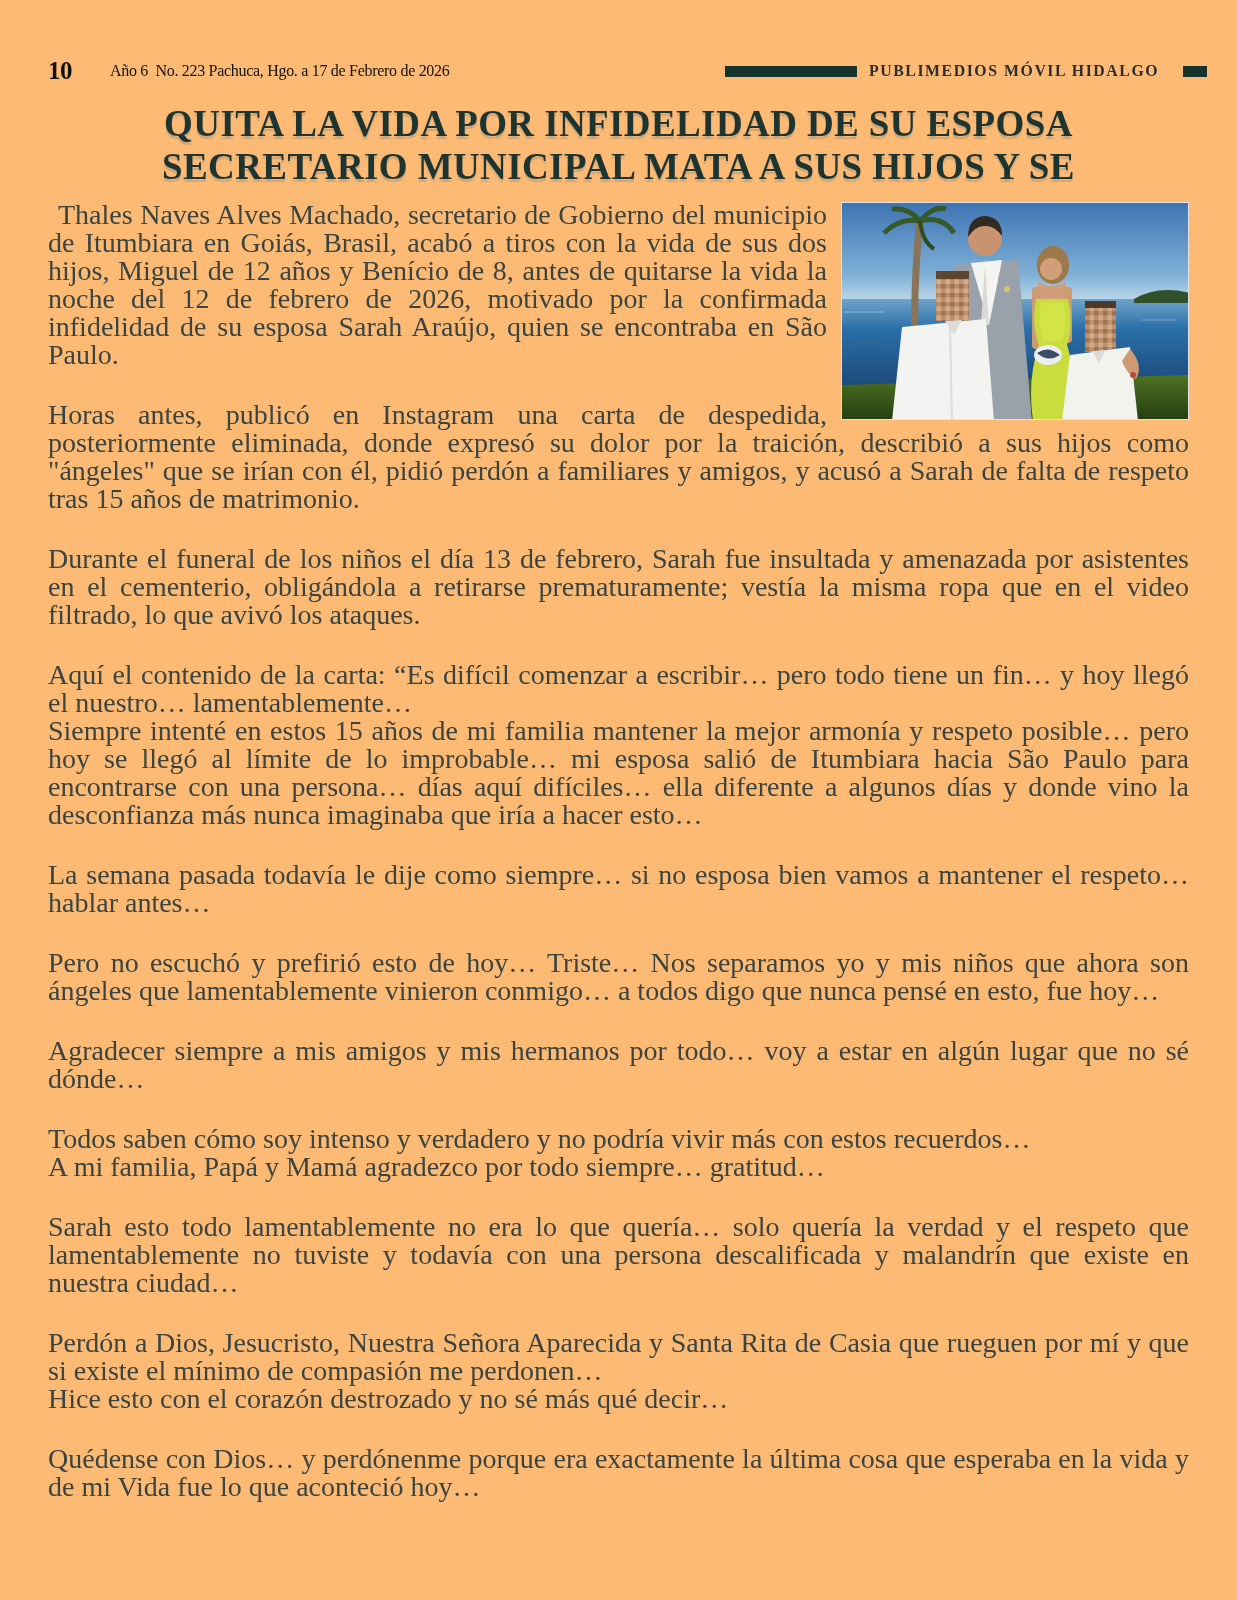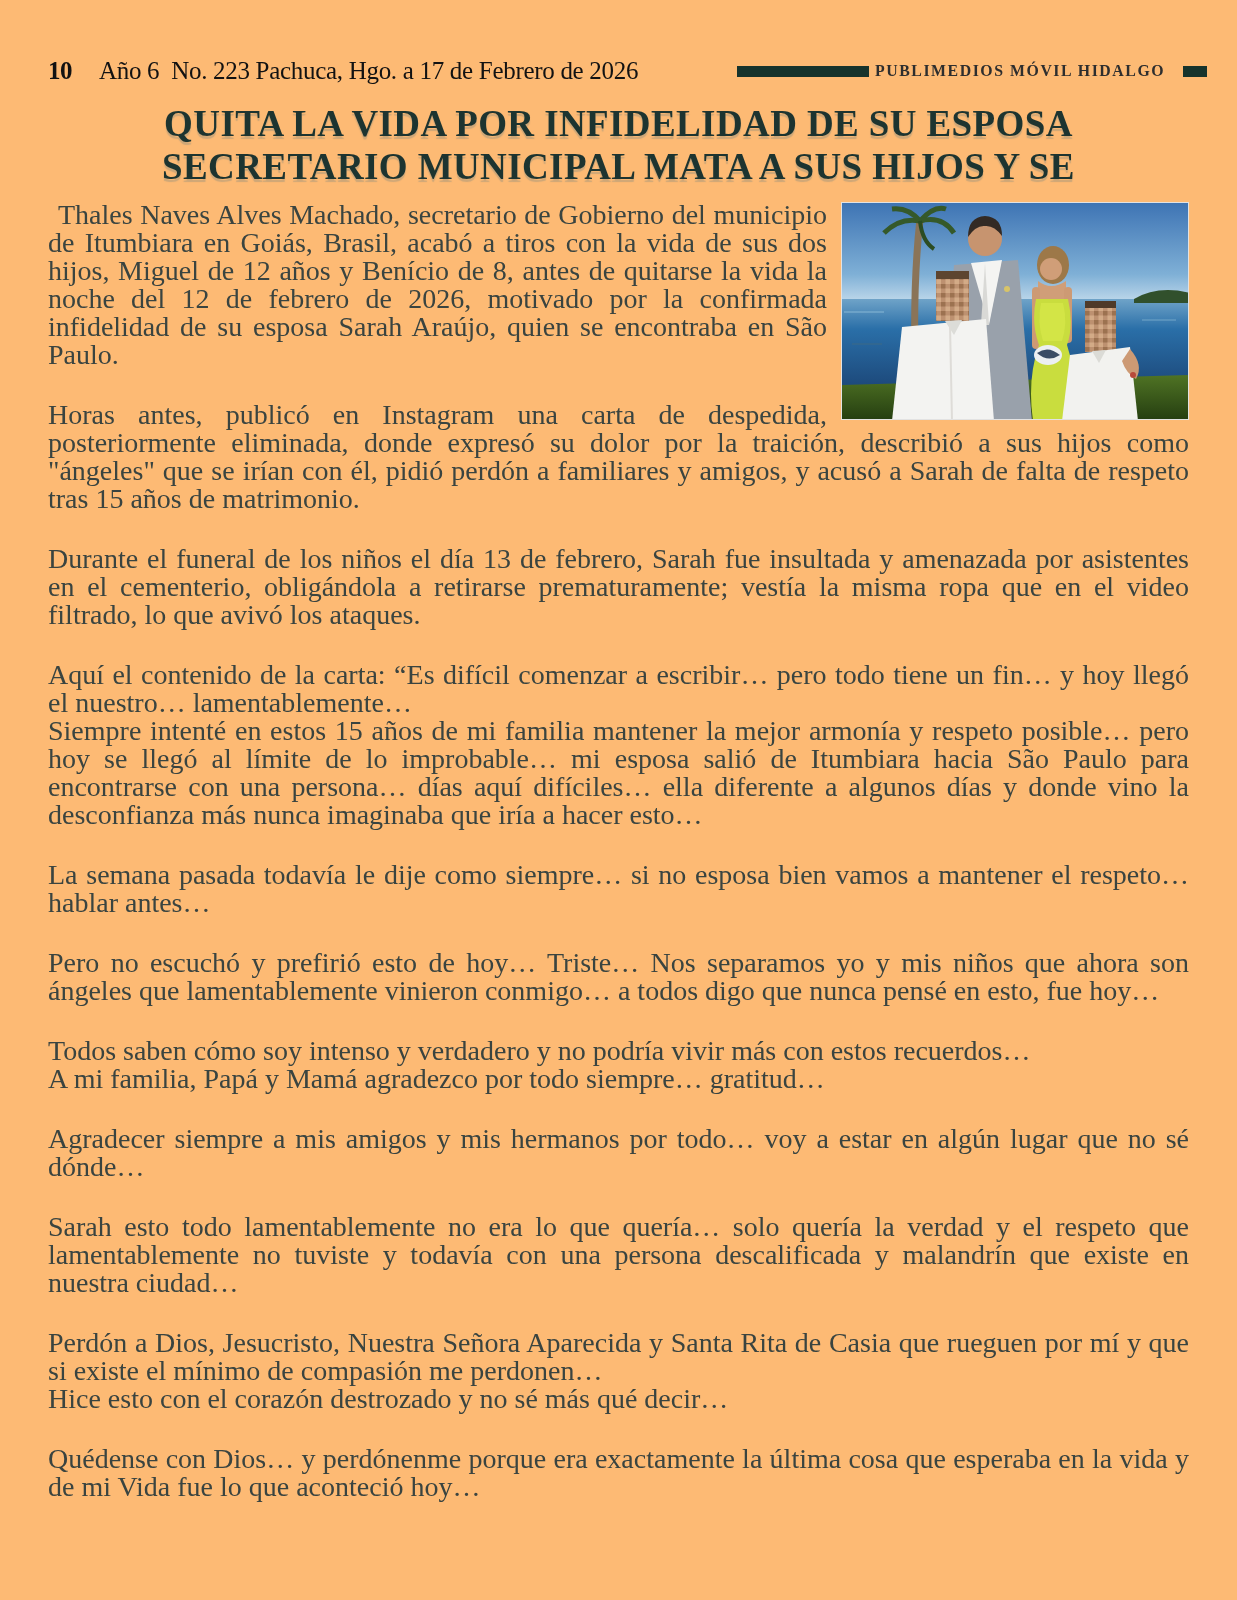"Año 6 No. 223 Pachuca," .masthead { font-size: 25px -> 16px; margin-left: 27px -> 38px }
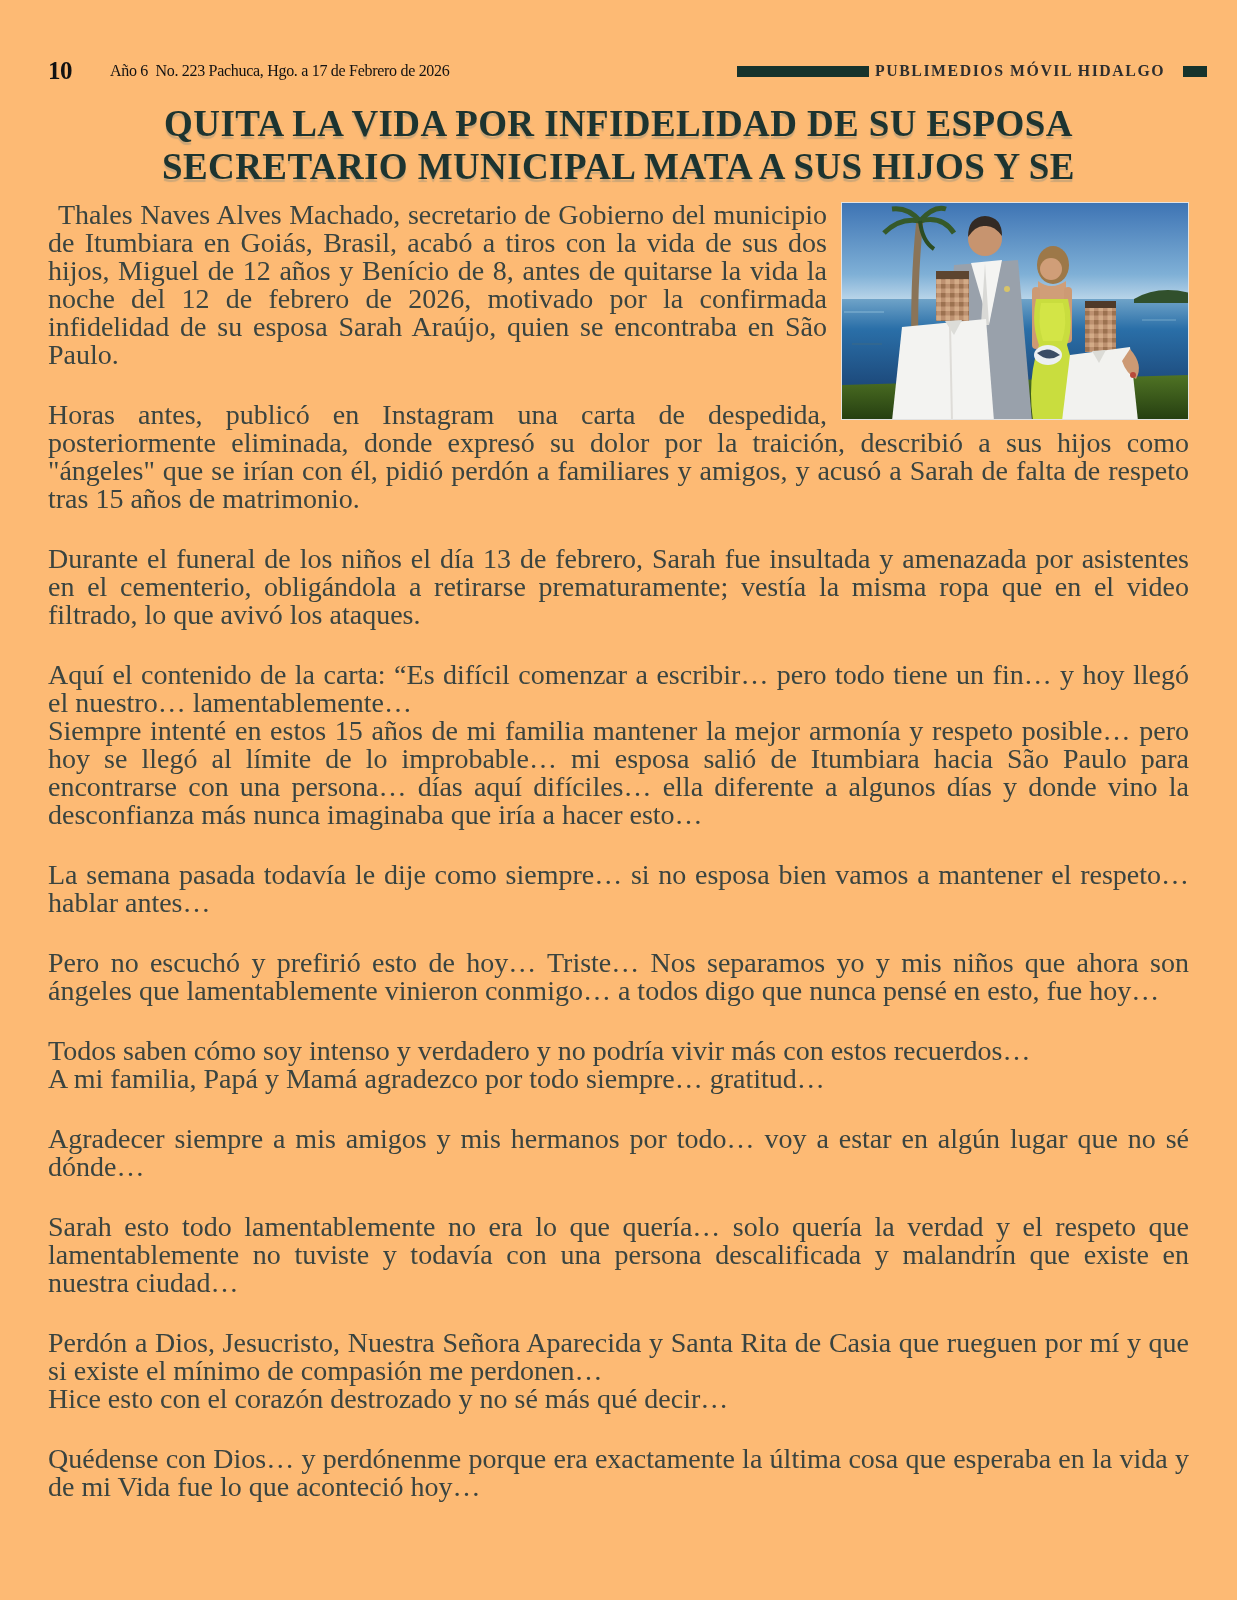"PUBLIMEDIOS MÓVIL HIDALGO" .logo { gap: 6px -> 12px }
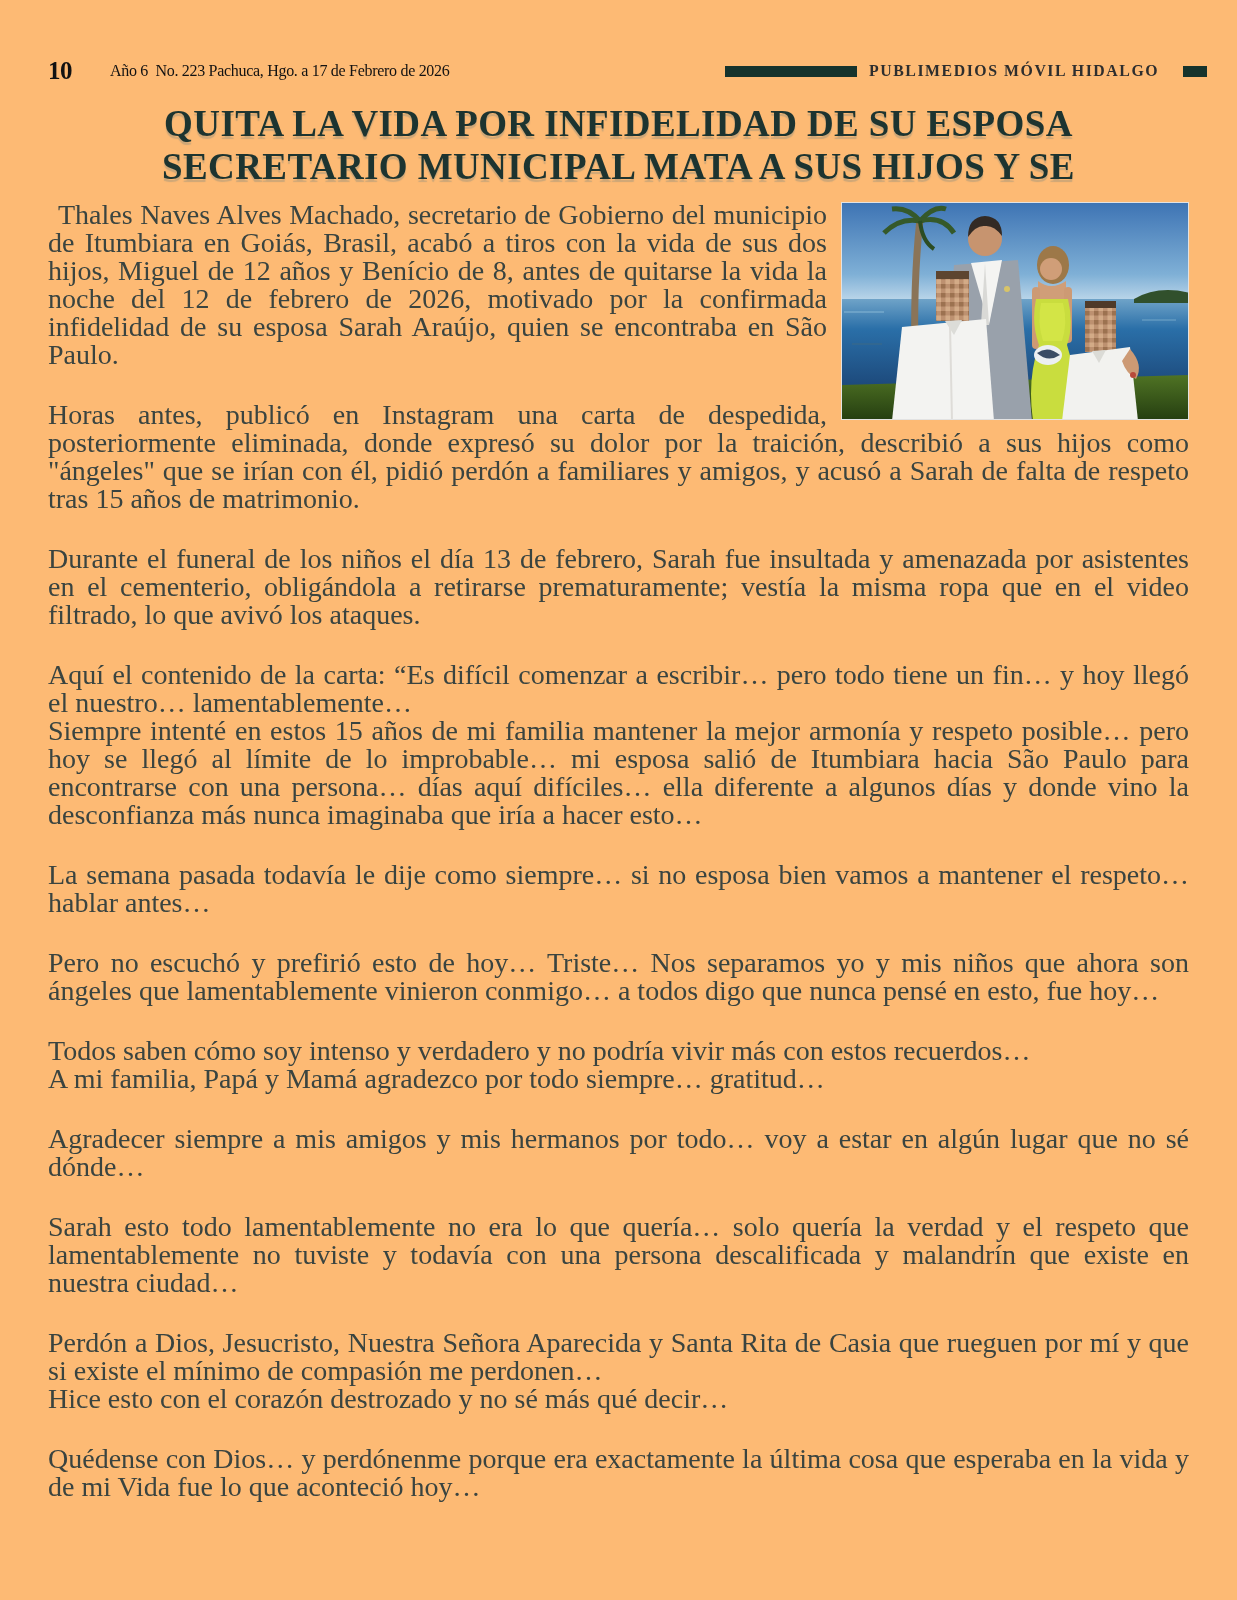"Todos saben cómo soy intenso" p { order: before "Agradecer siempre a mis amigos" -> after "Agradecer siempre a mis amigos" }
